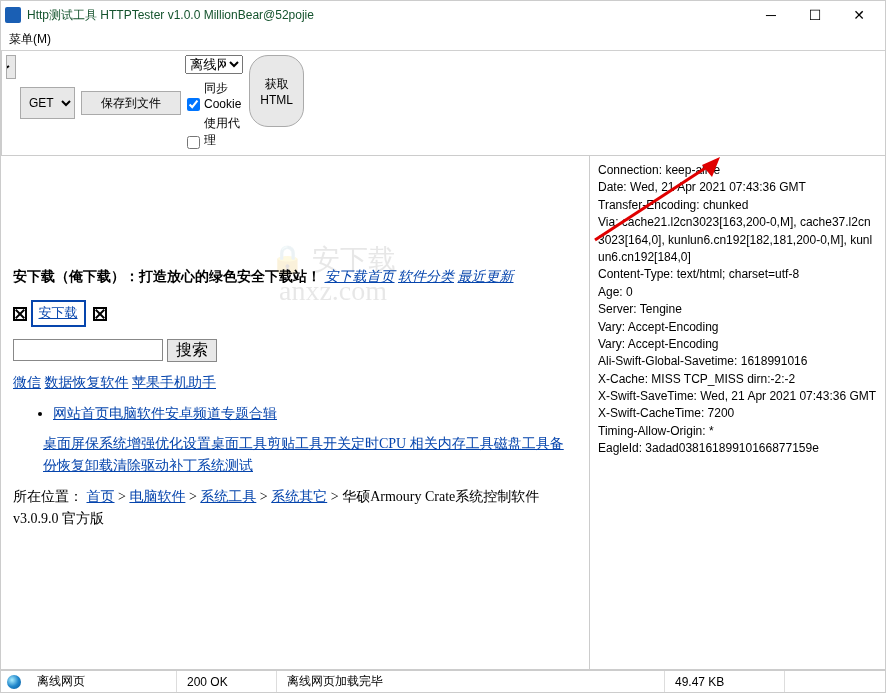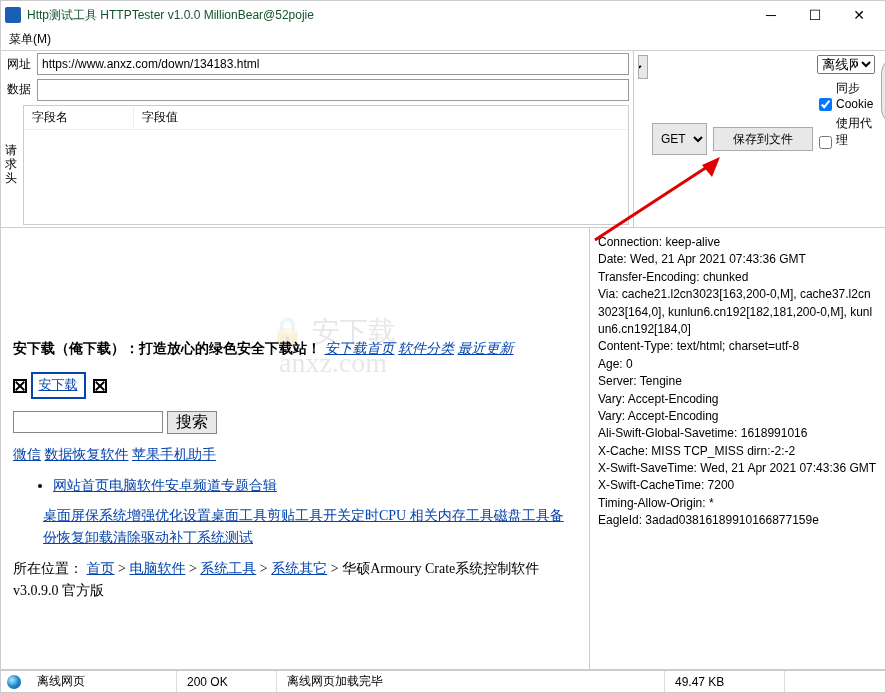"网址" div.toprow-left { html: <div> <div> <label>网址</label> <input> </div> <div> <div> <div> <label>数据</label> <input> </div> <div> <div> <span>请求头</span> </div> <div> <div> <div>字段名</div> <div>字段值</div> </div> </div> </div> </div> </div> </div> -> none }
